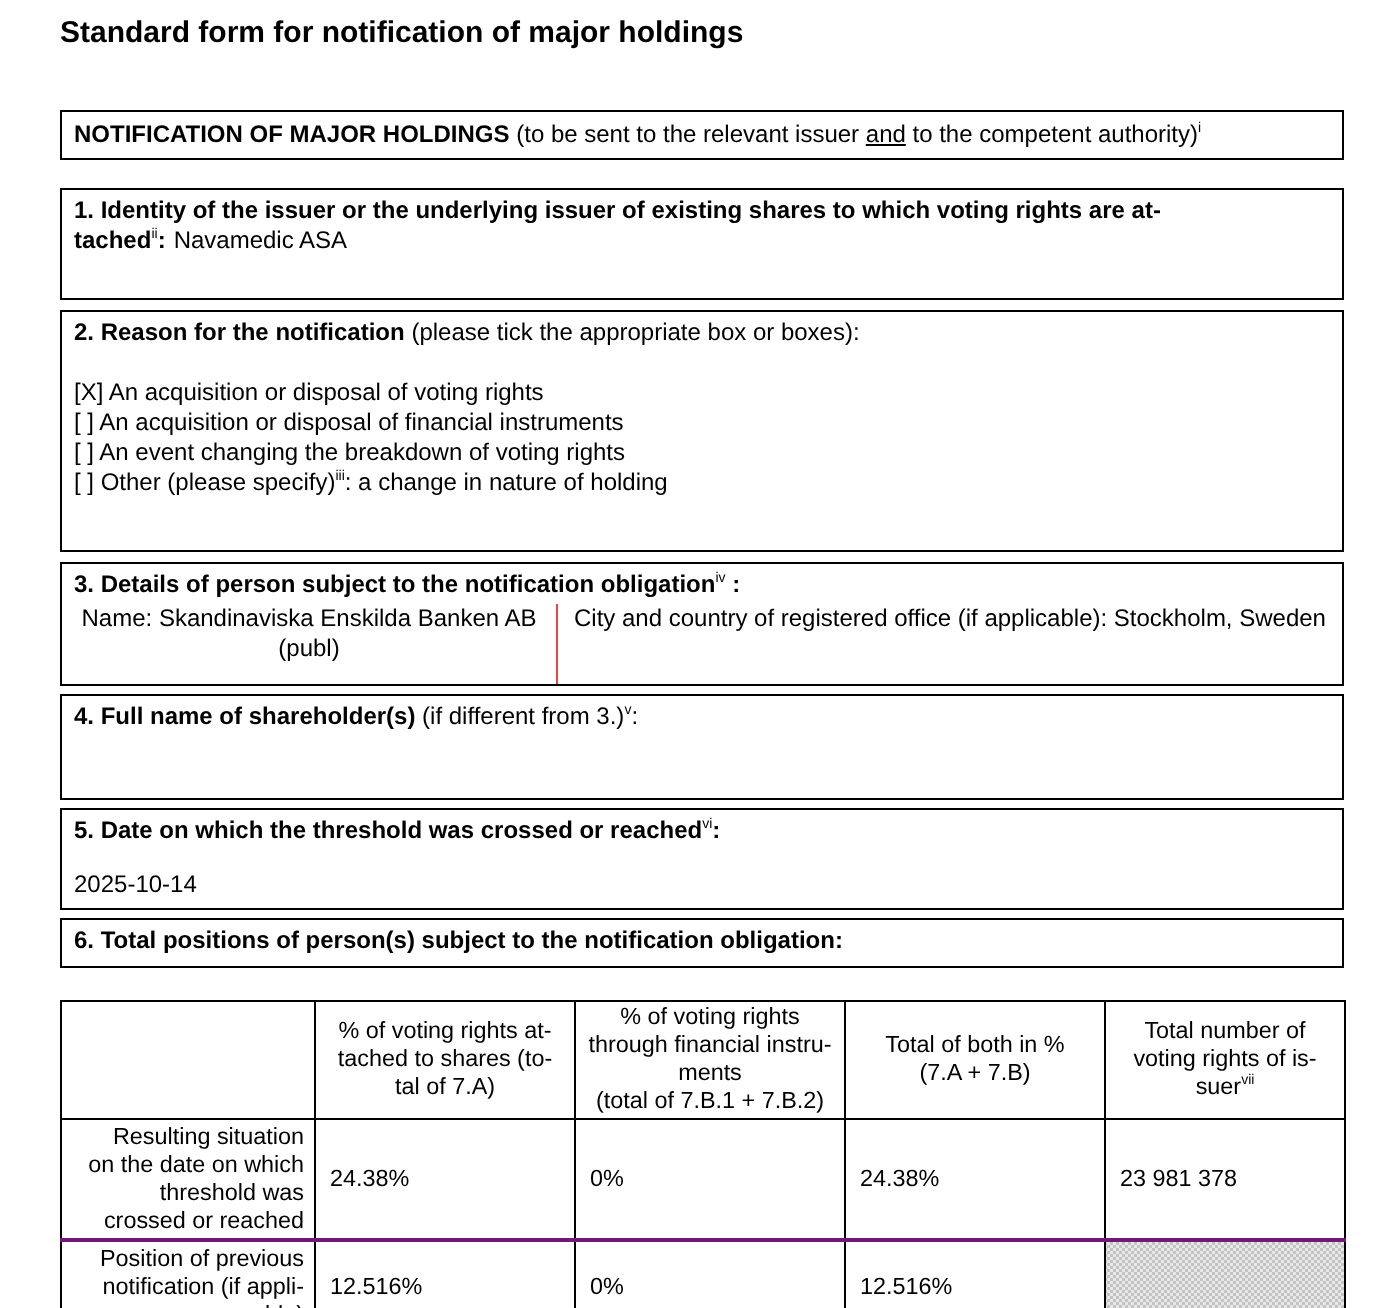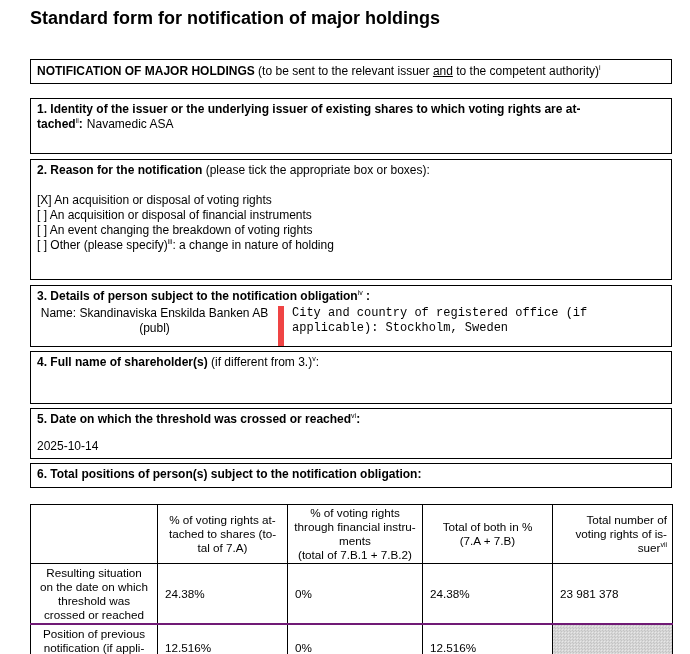"Standard form for notification of" .title { font-size: 18px -> 15px }
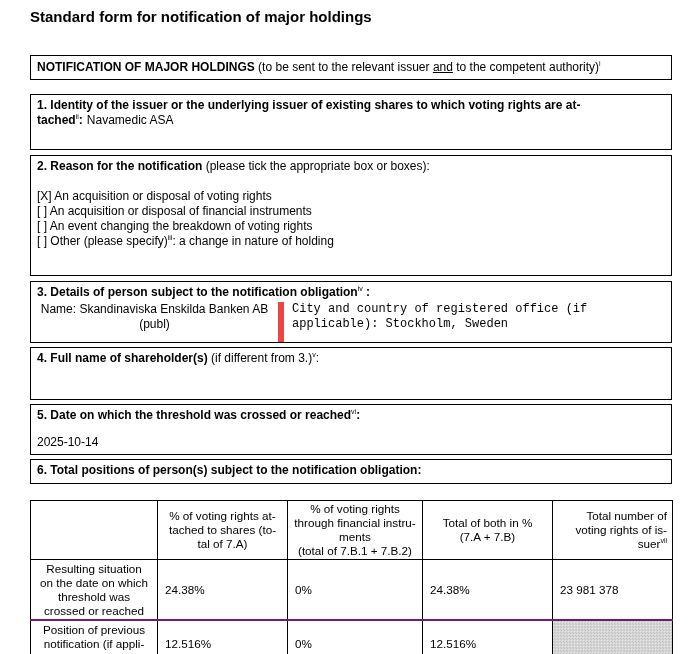"City and country of registered" .colR { border-left: 6px solid #ef4444 -> 1px solid #ef4444; font-family: Liberation Mono, monospace -> none }
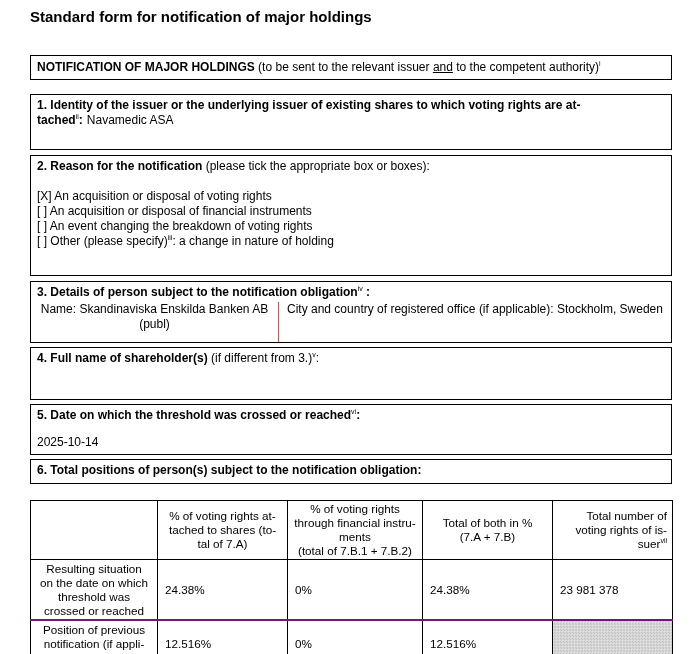"Total number of" thead th.hleft { text-align: right -> center }
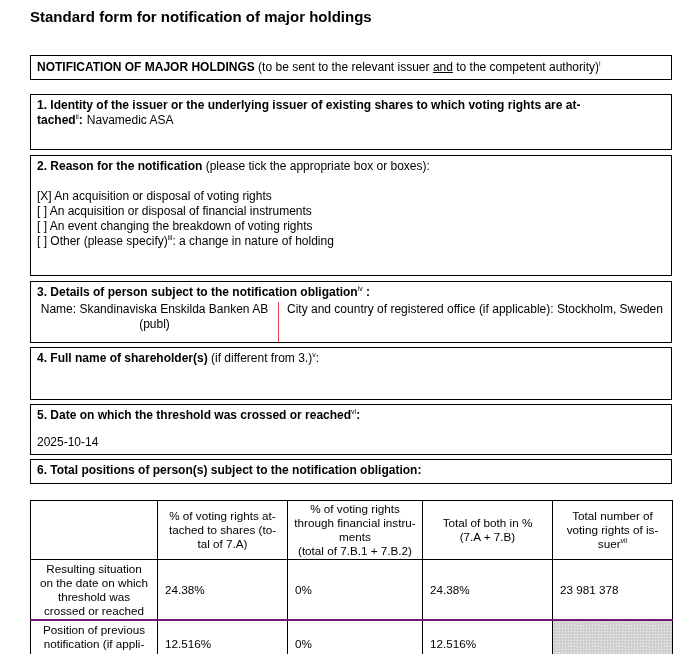"Resulting situation" tbody th.rowlabel { text-align: center -> right }
